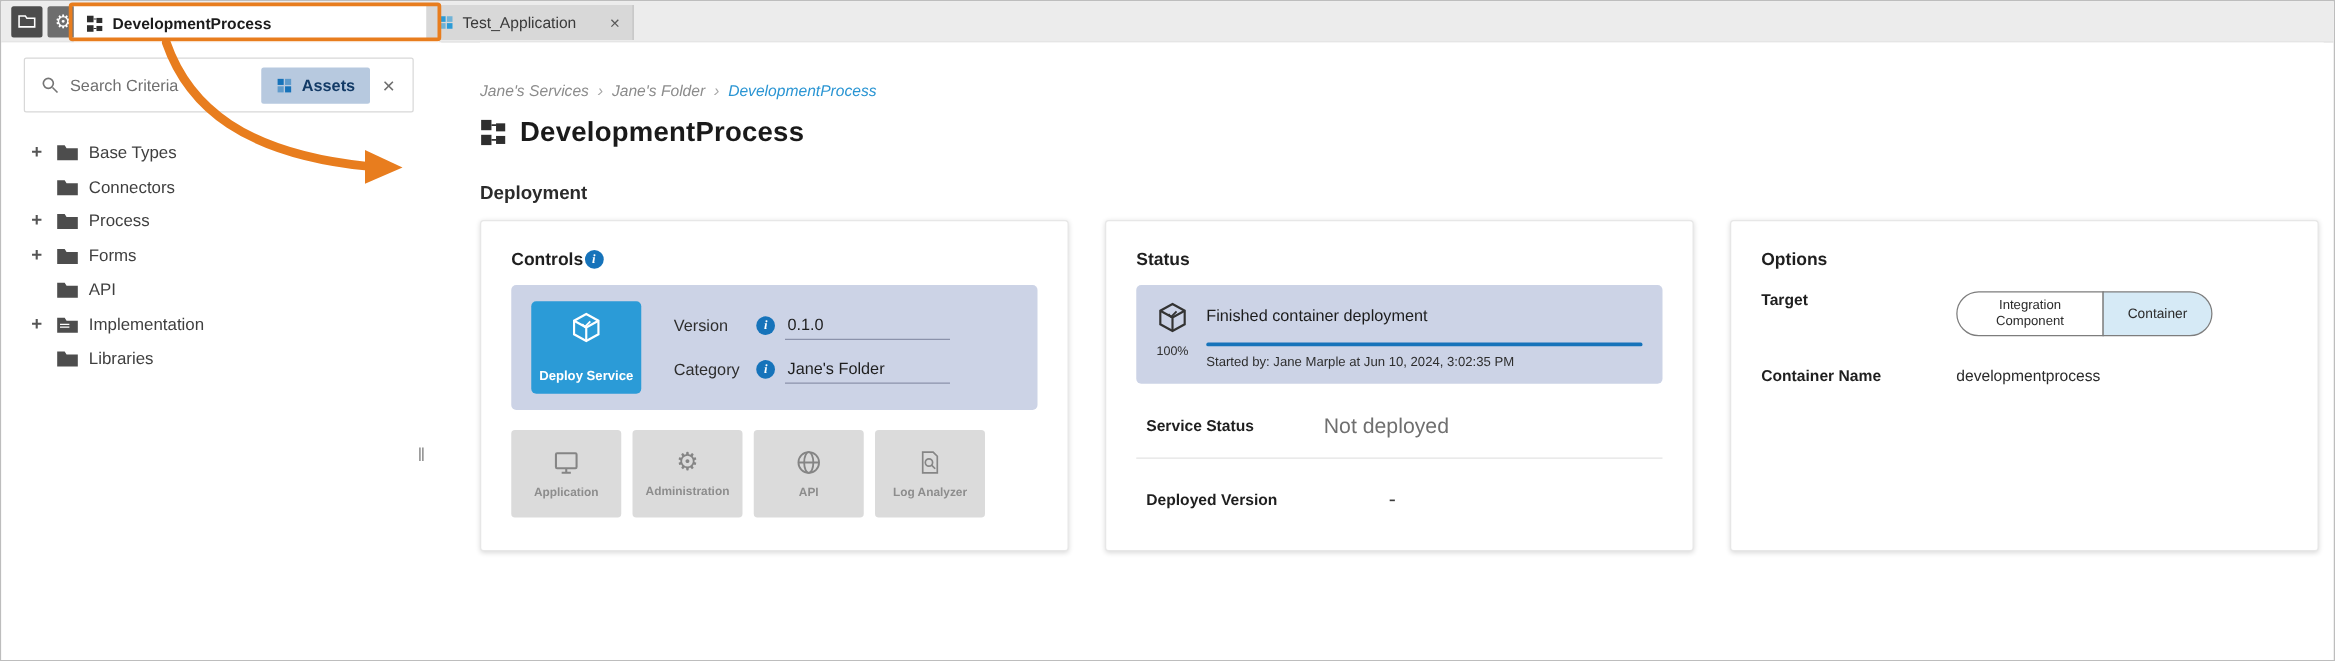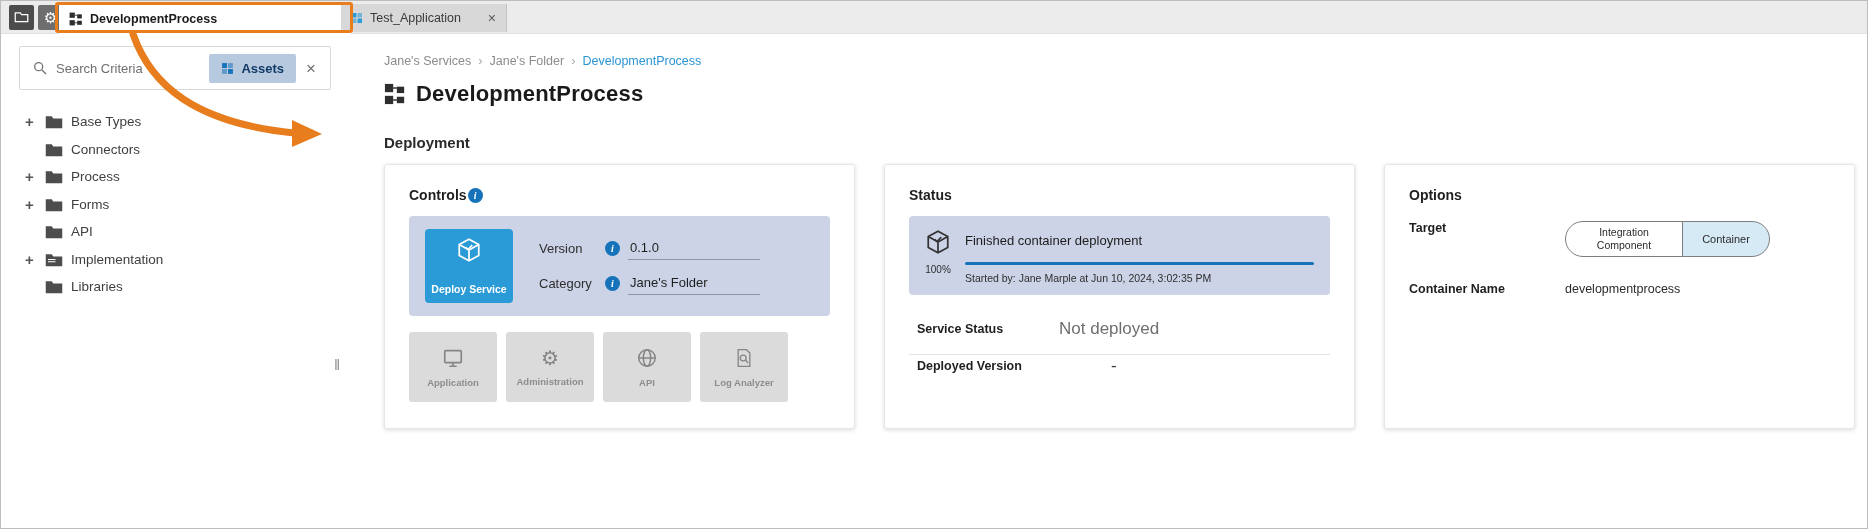"Jane's Services" .breadcrumb { font-style: none -> italic; margin-top: 19px -> 31px }
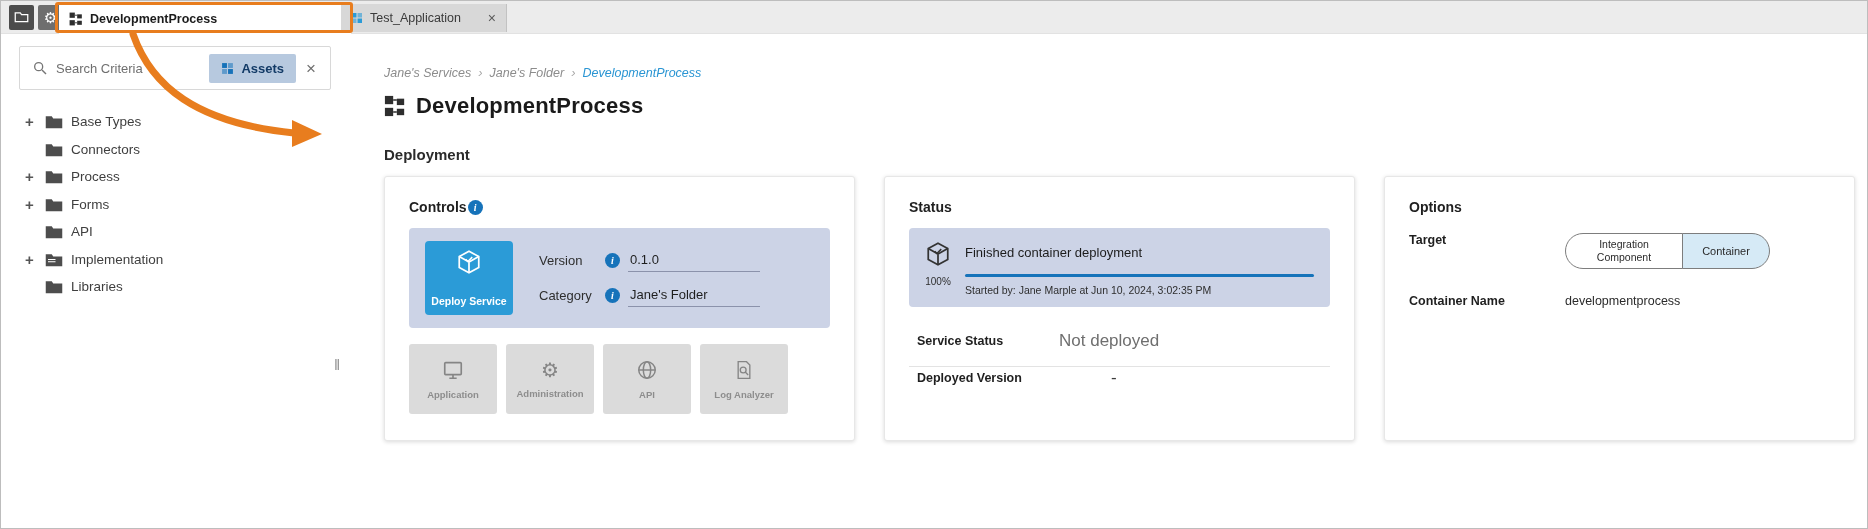"Deployed Version" .kv-row.second { margin-top: 1px -> 23px }
